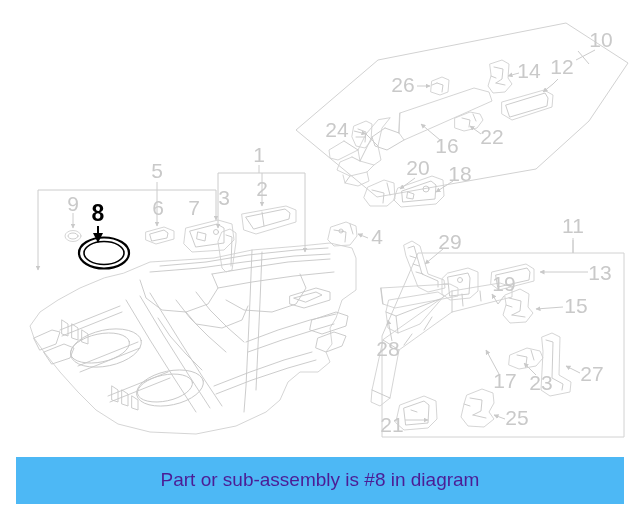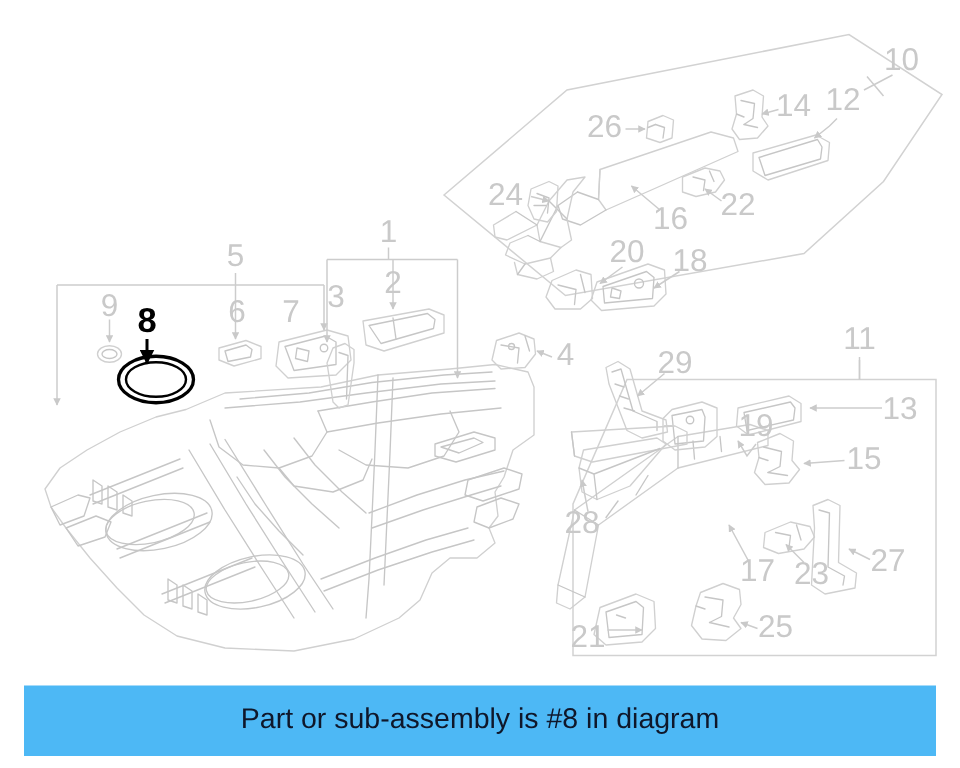"Part or sub-assembly is #8" div.cap-line { color: #0f172a -> #4c1d95 }
